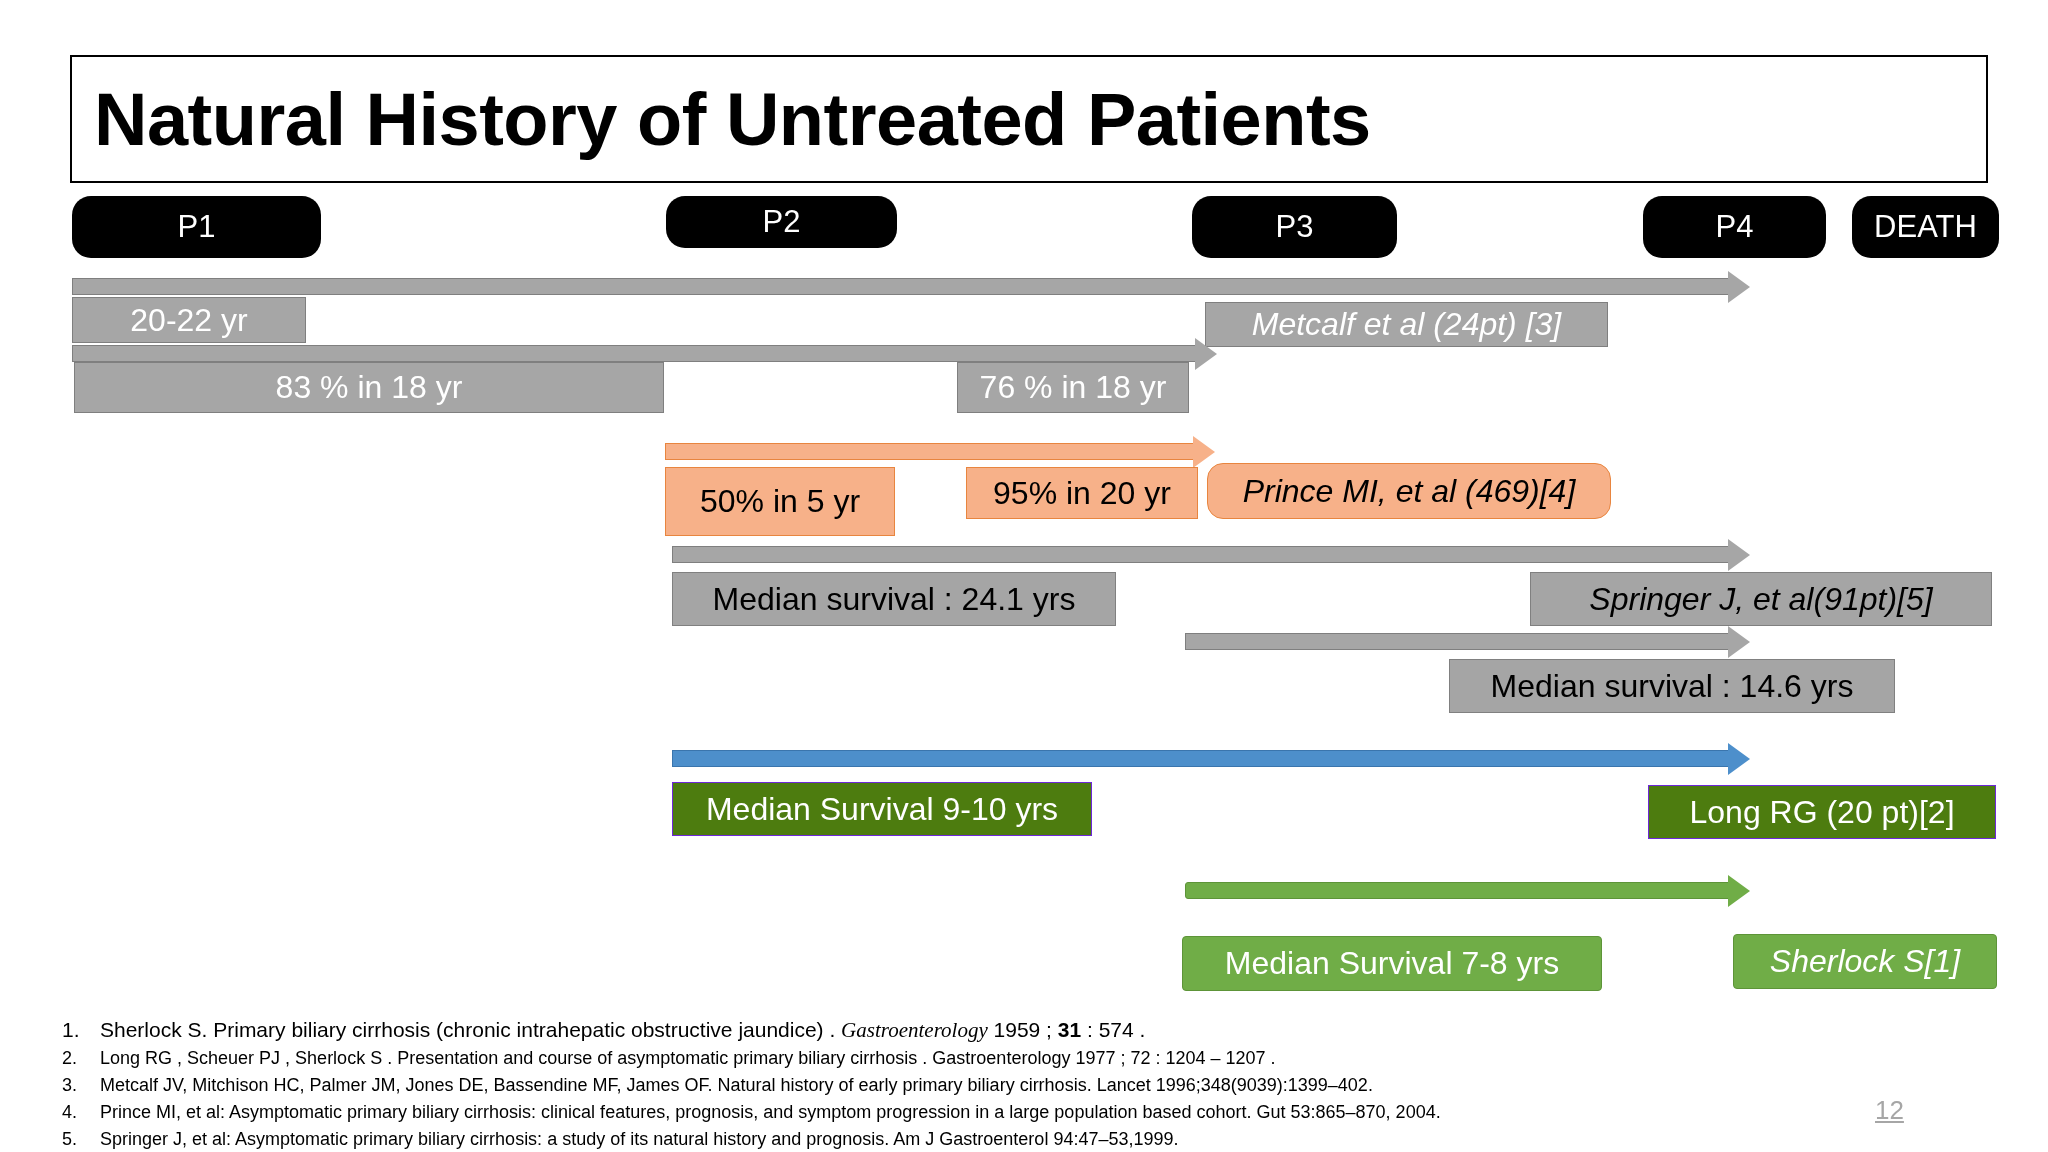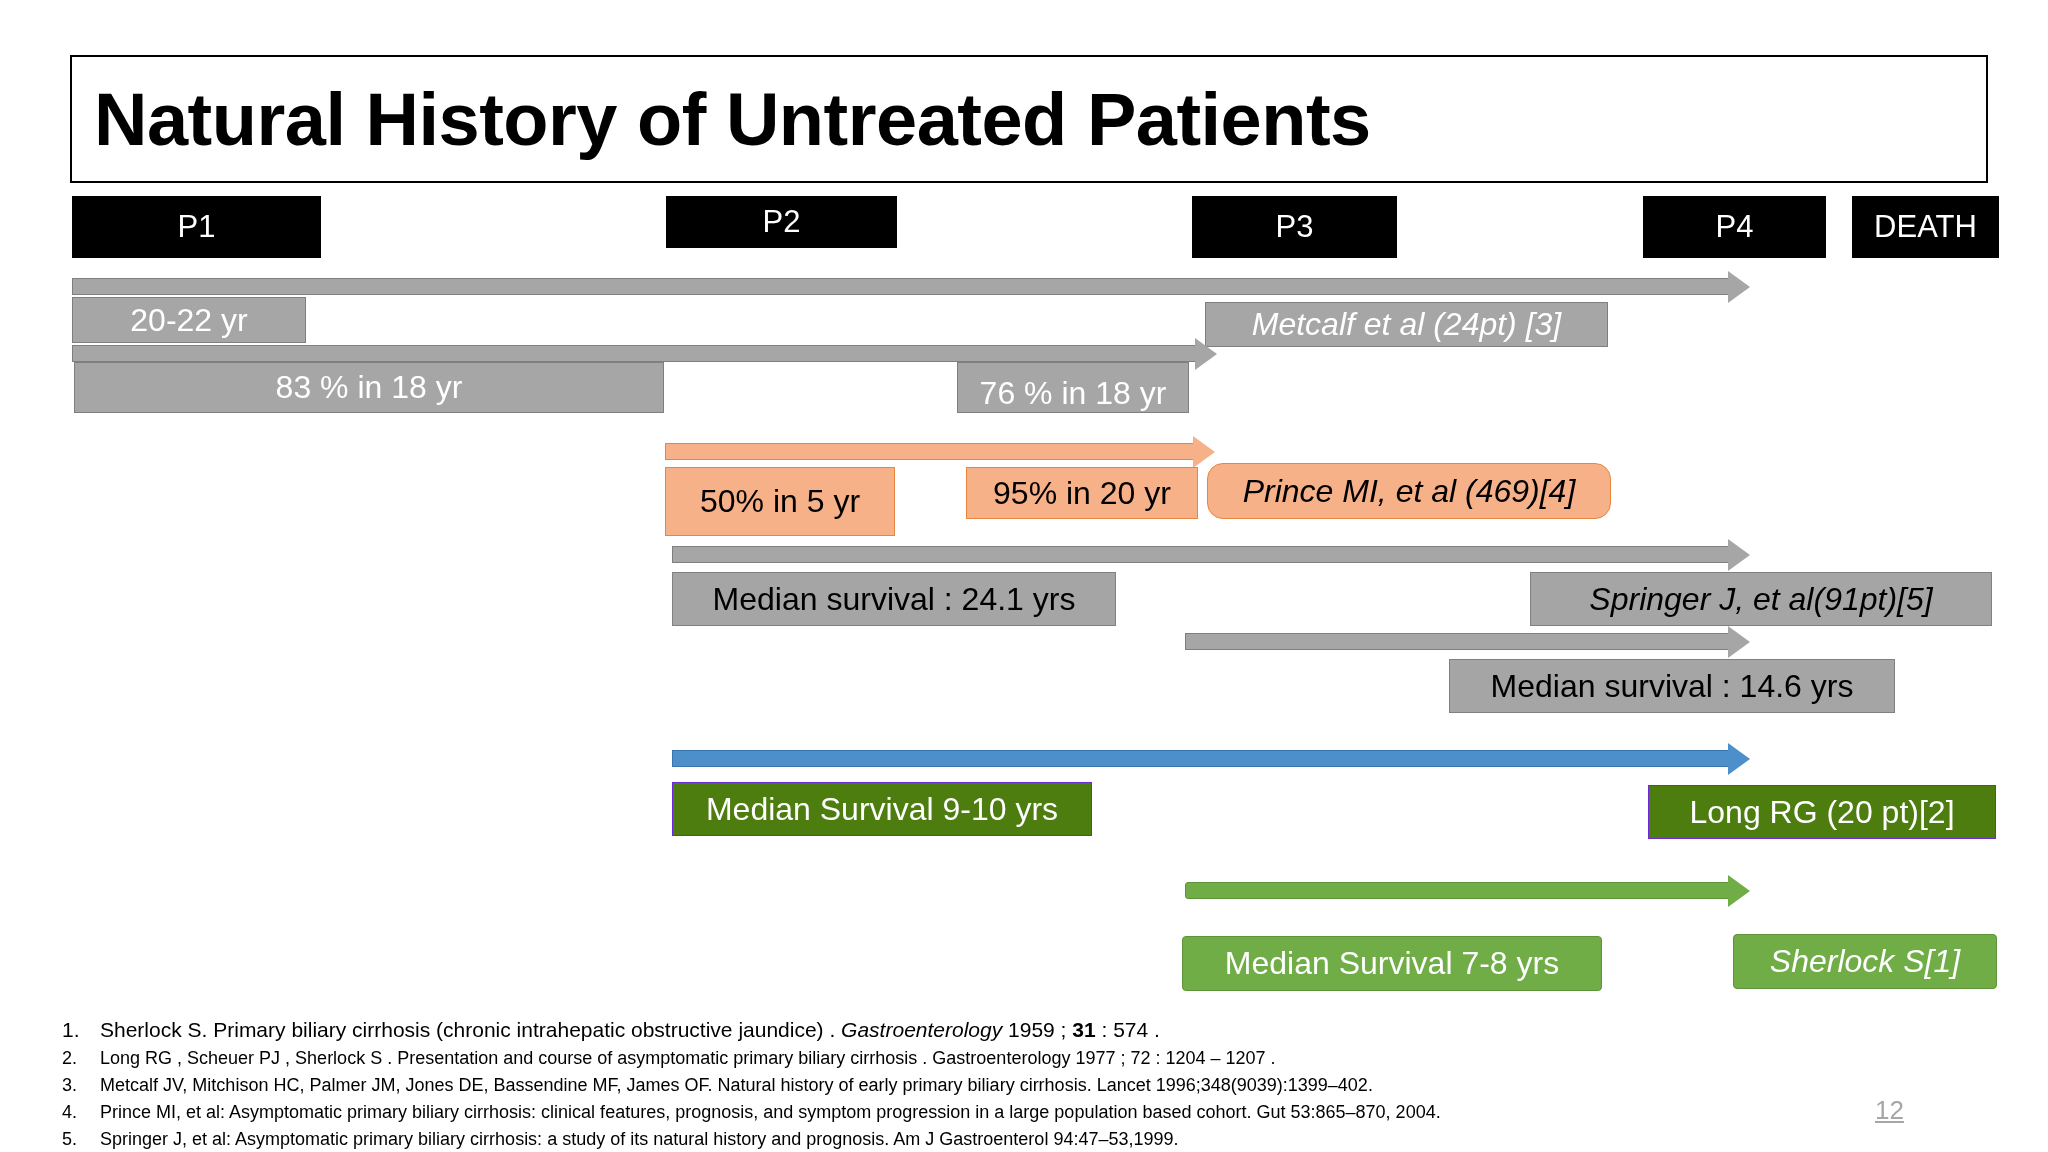"P1" .phase-box { border-radius: none -> 19px }
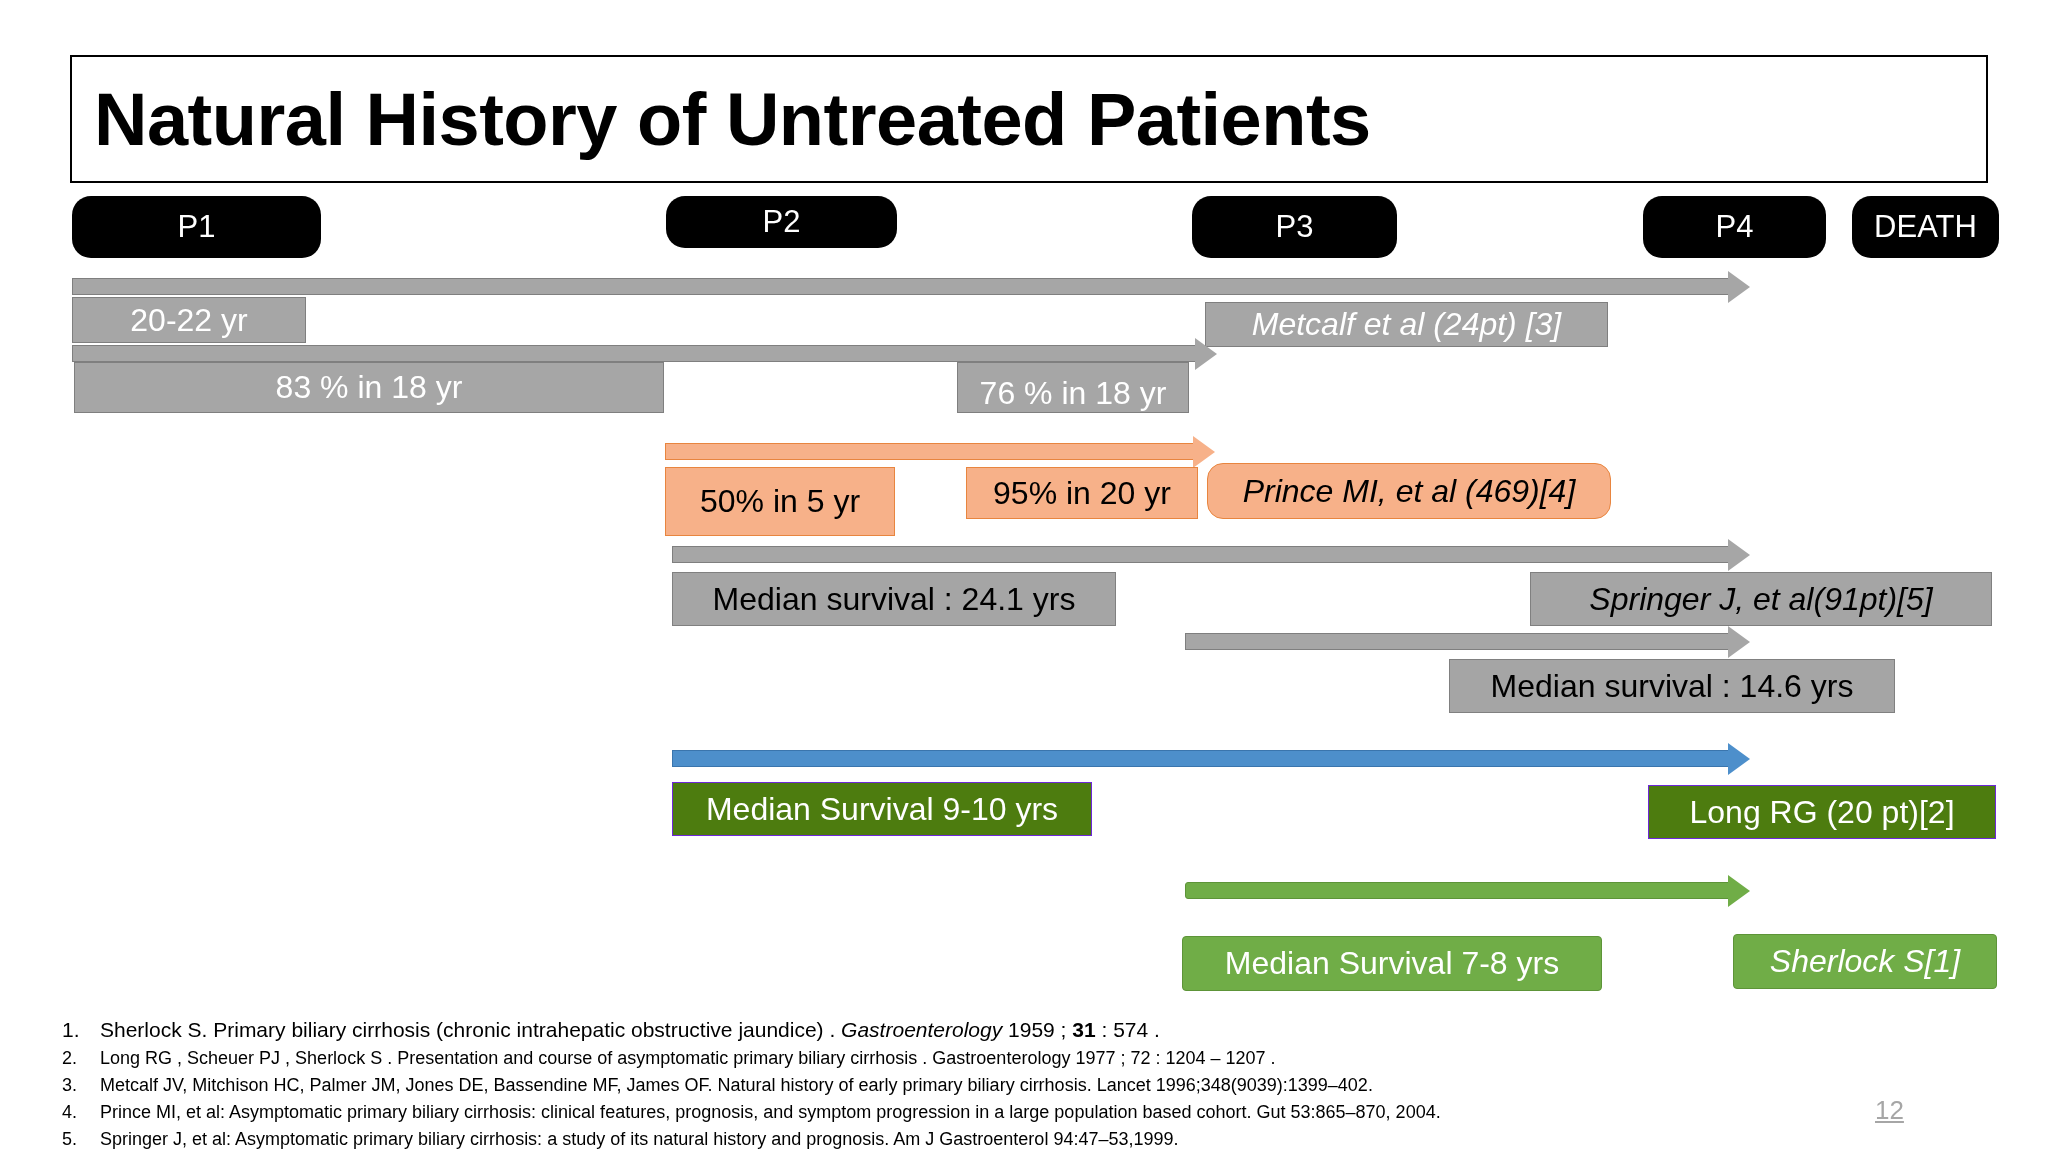"76 % in 18 yr" div.label { align-items: flex-end -> none }
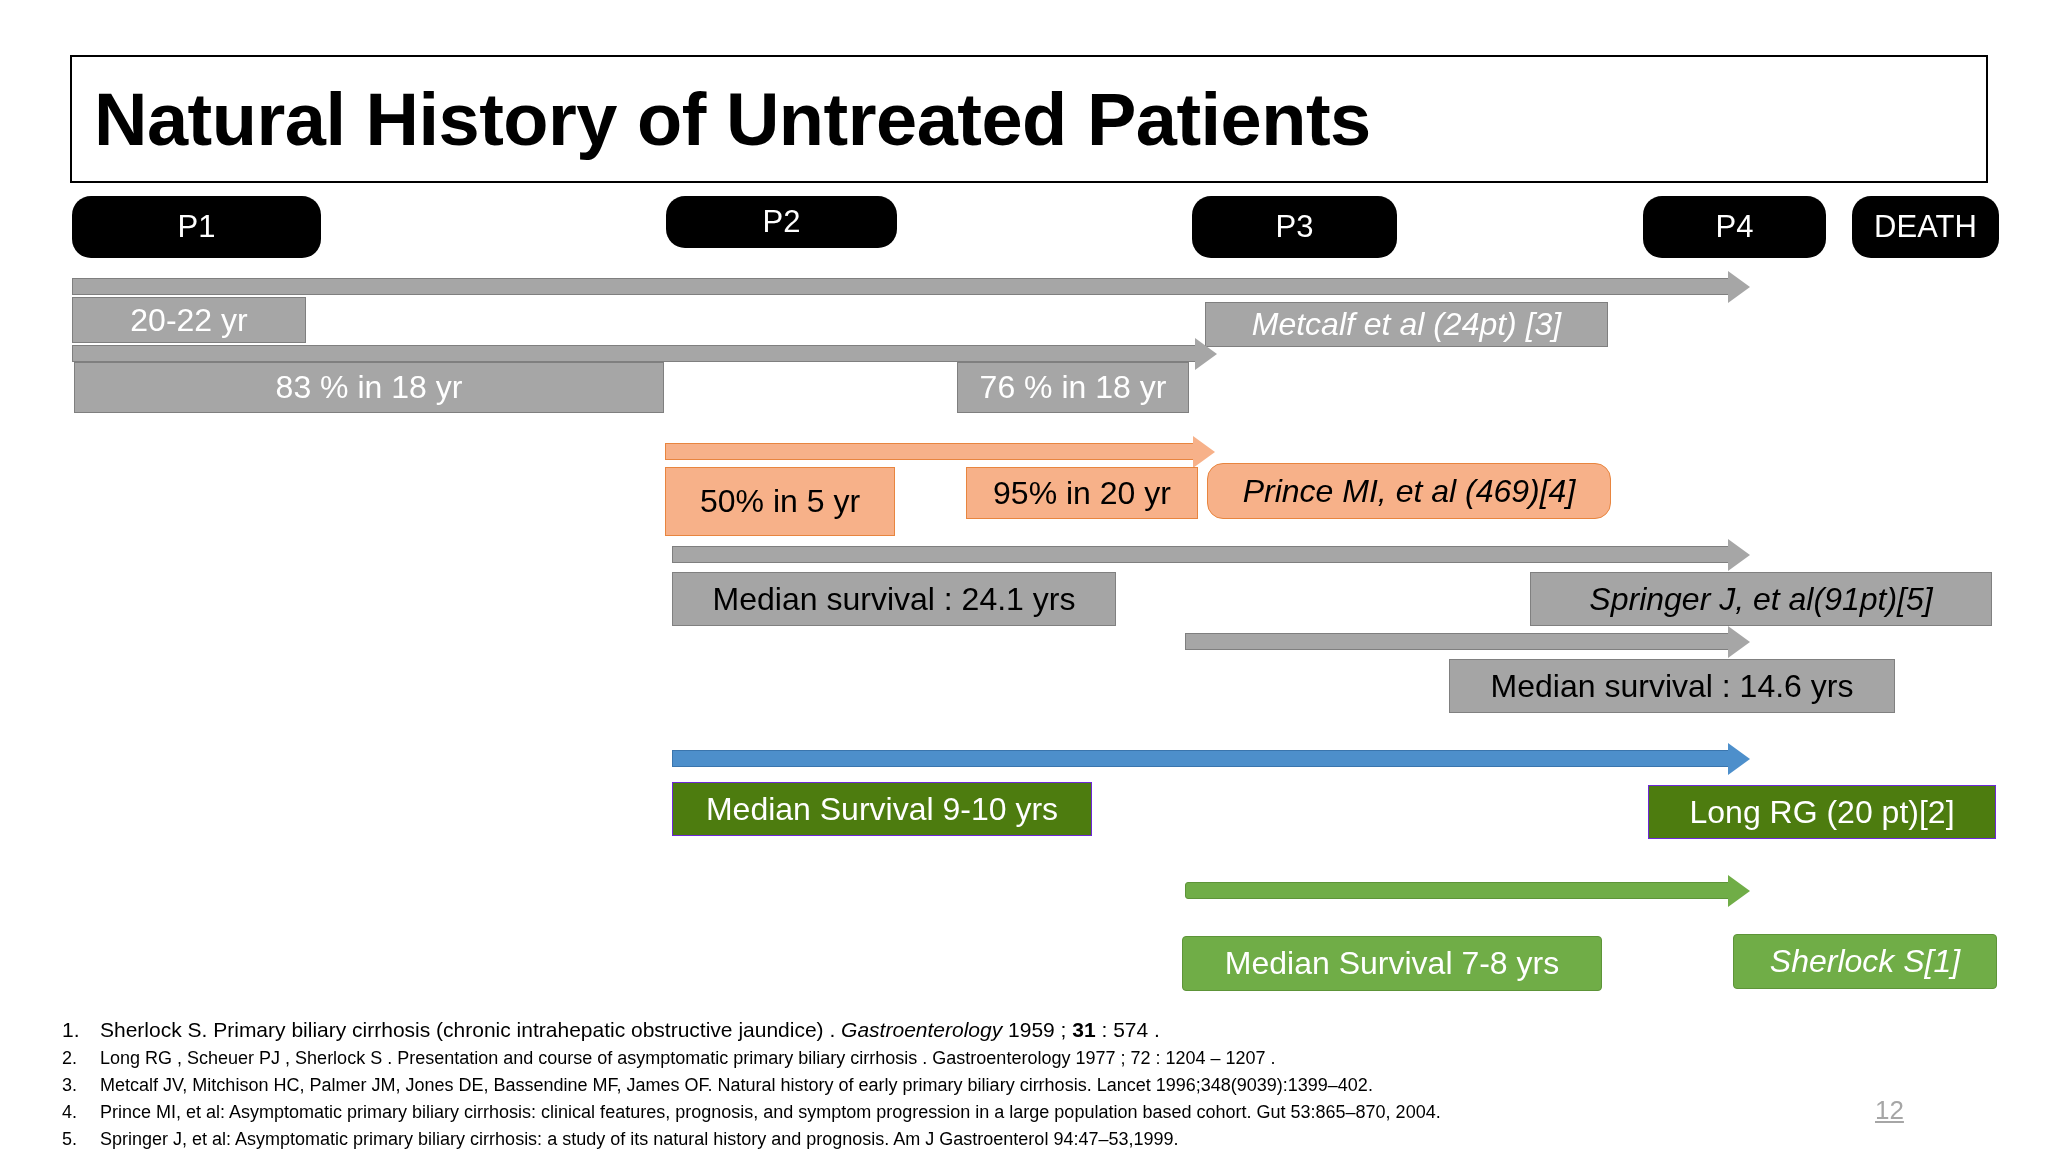"Gastroenterology" span { font-family: none -> Liberation Serif, serif }
